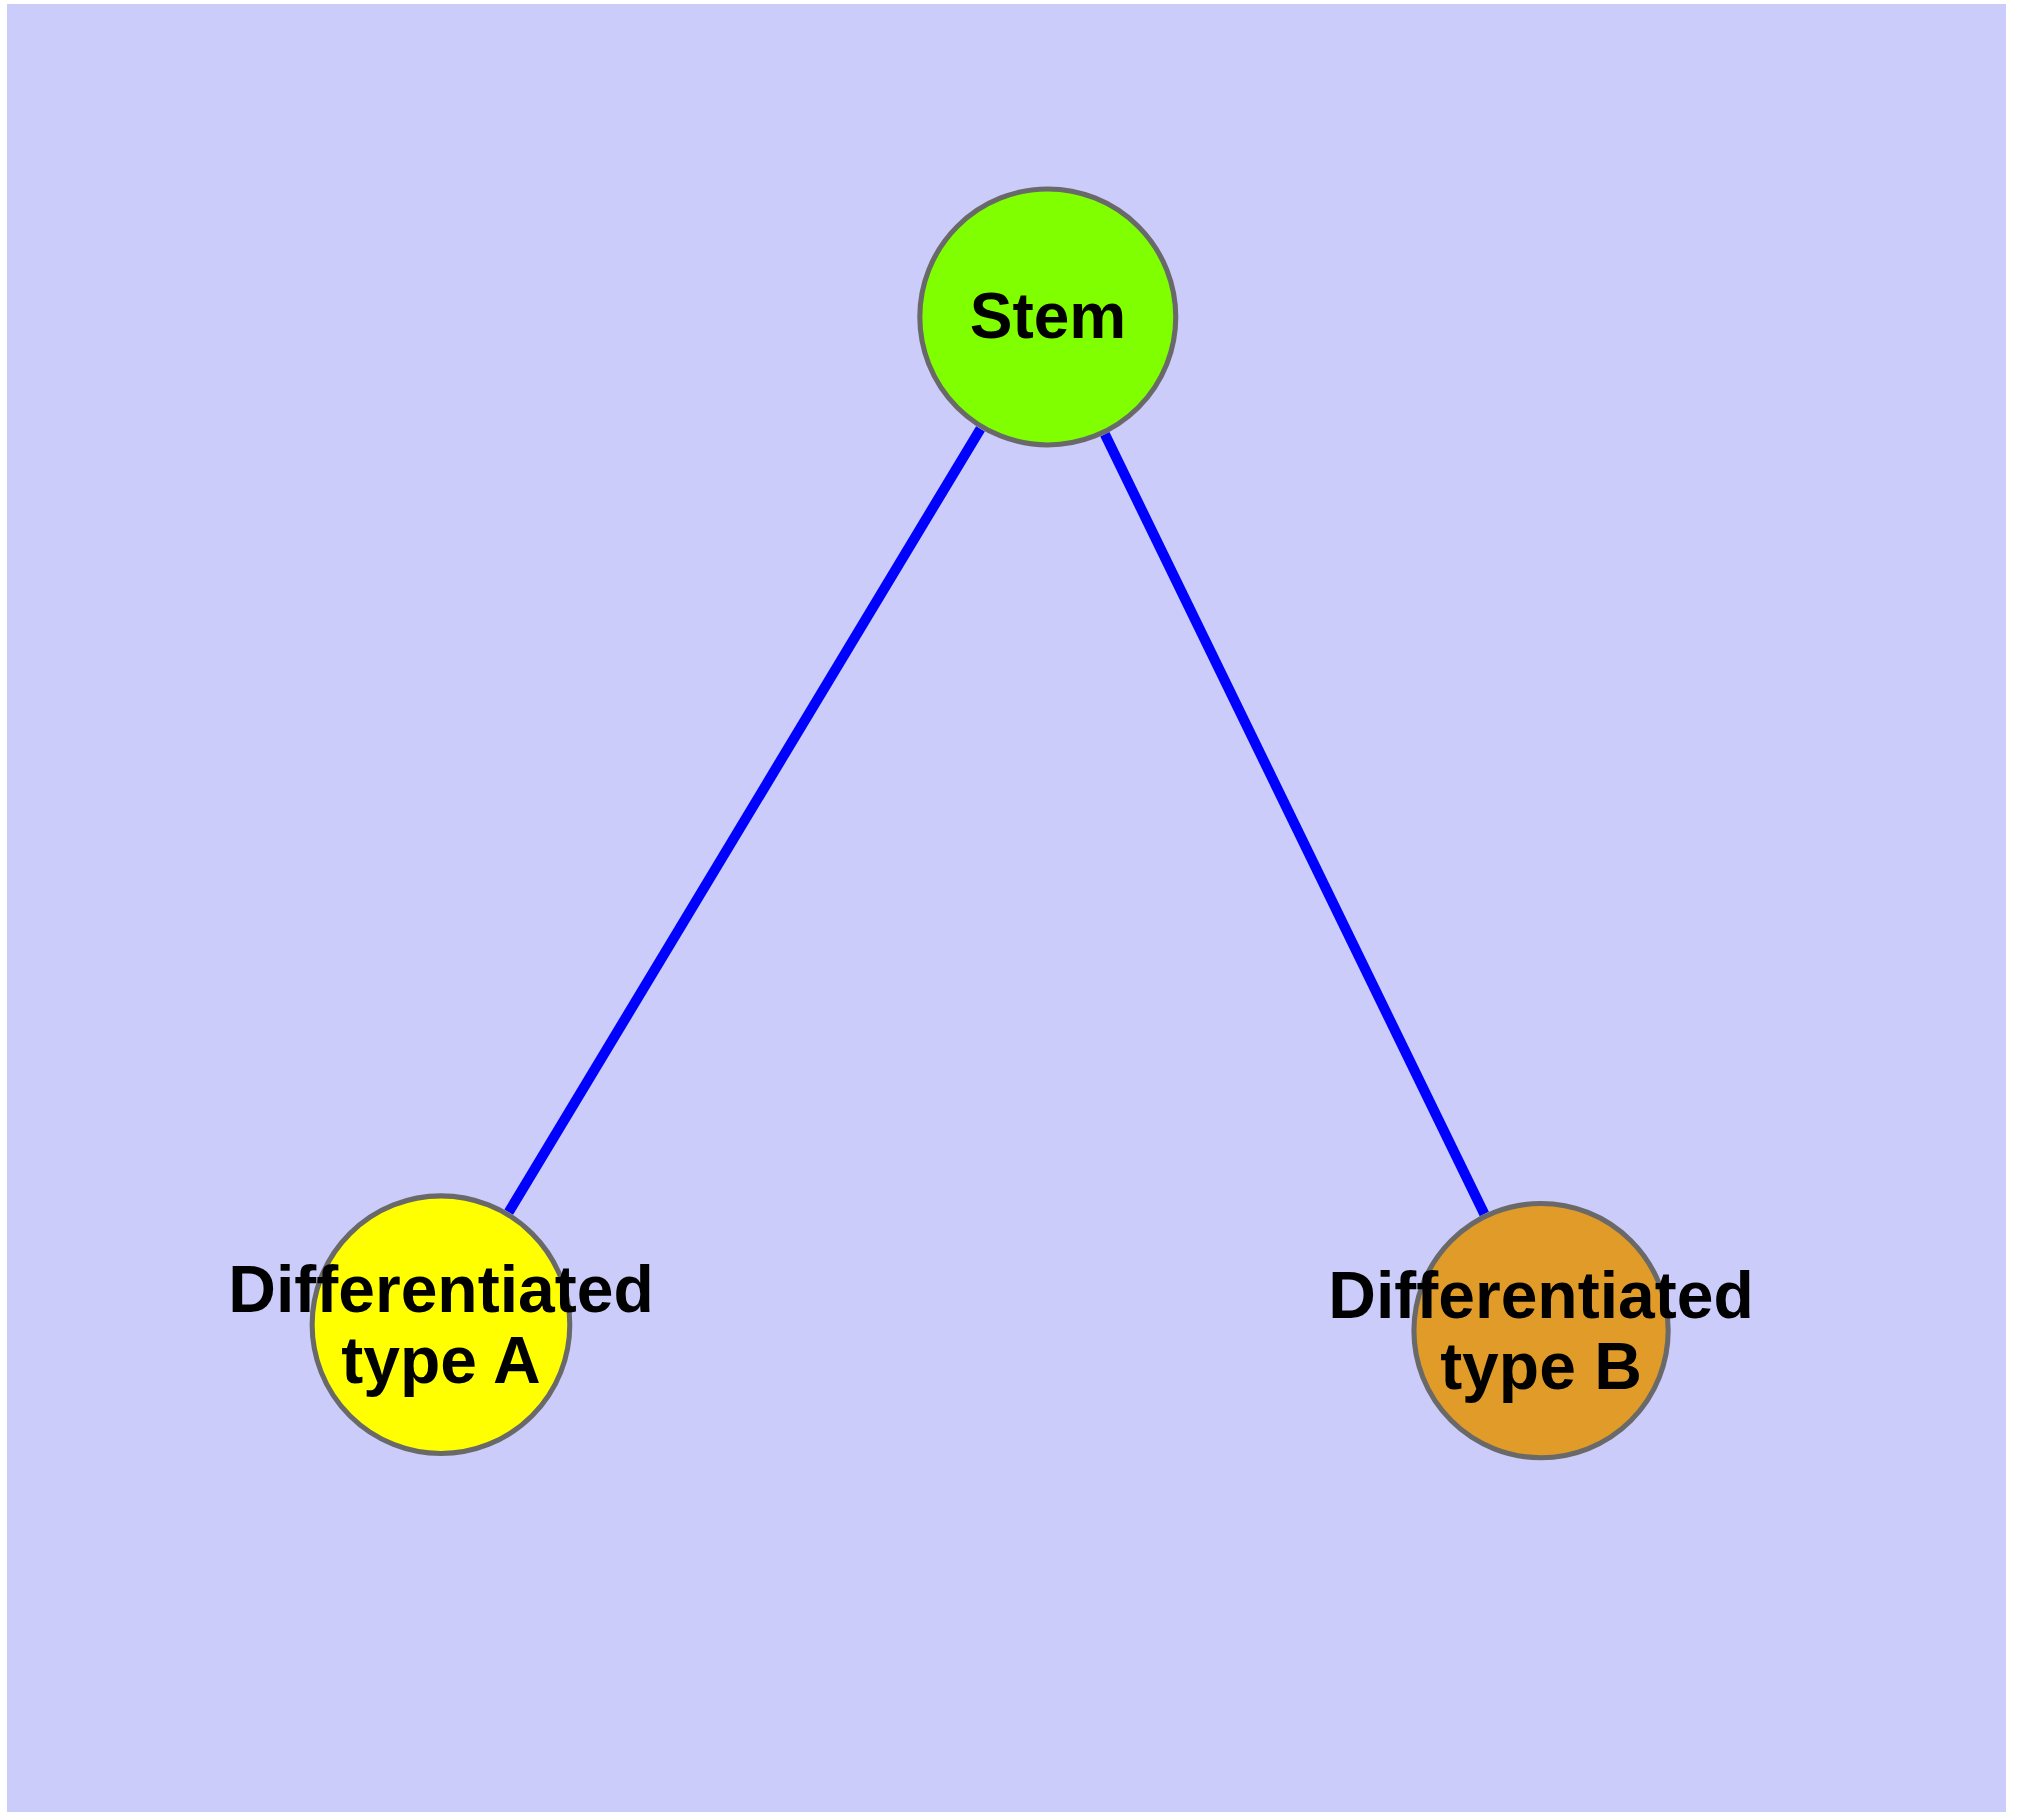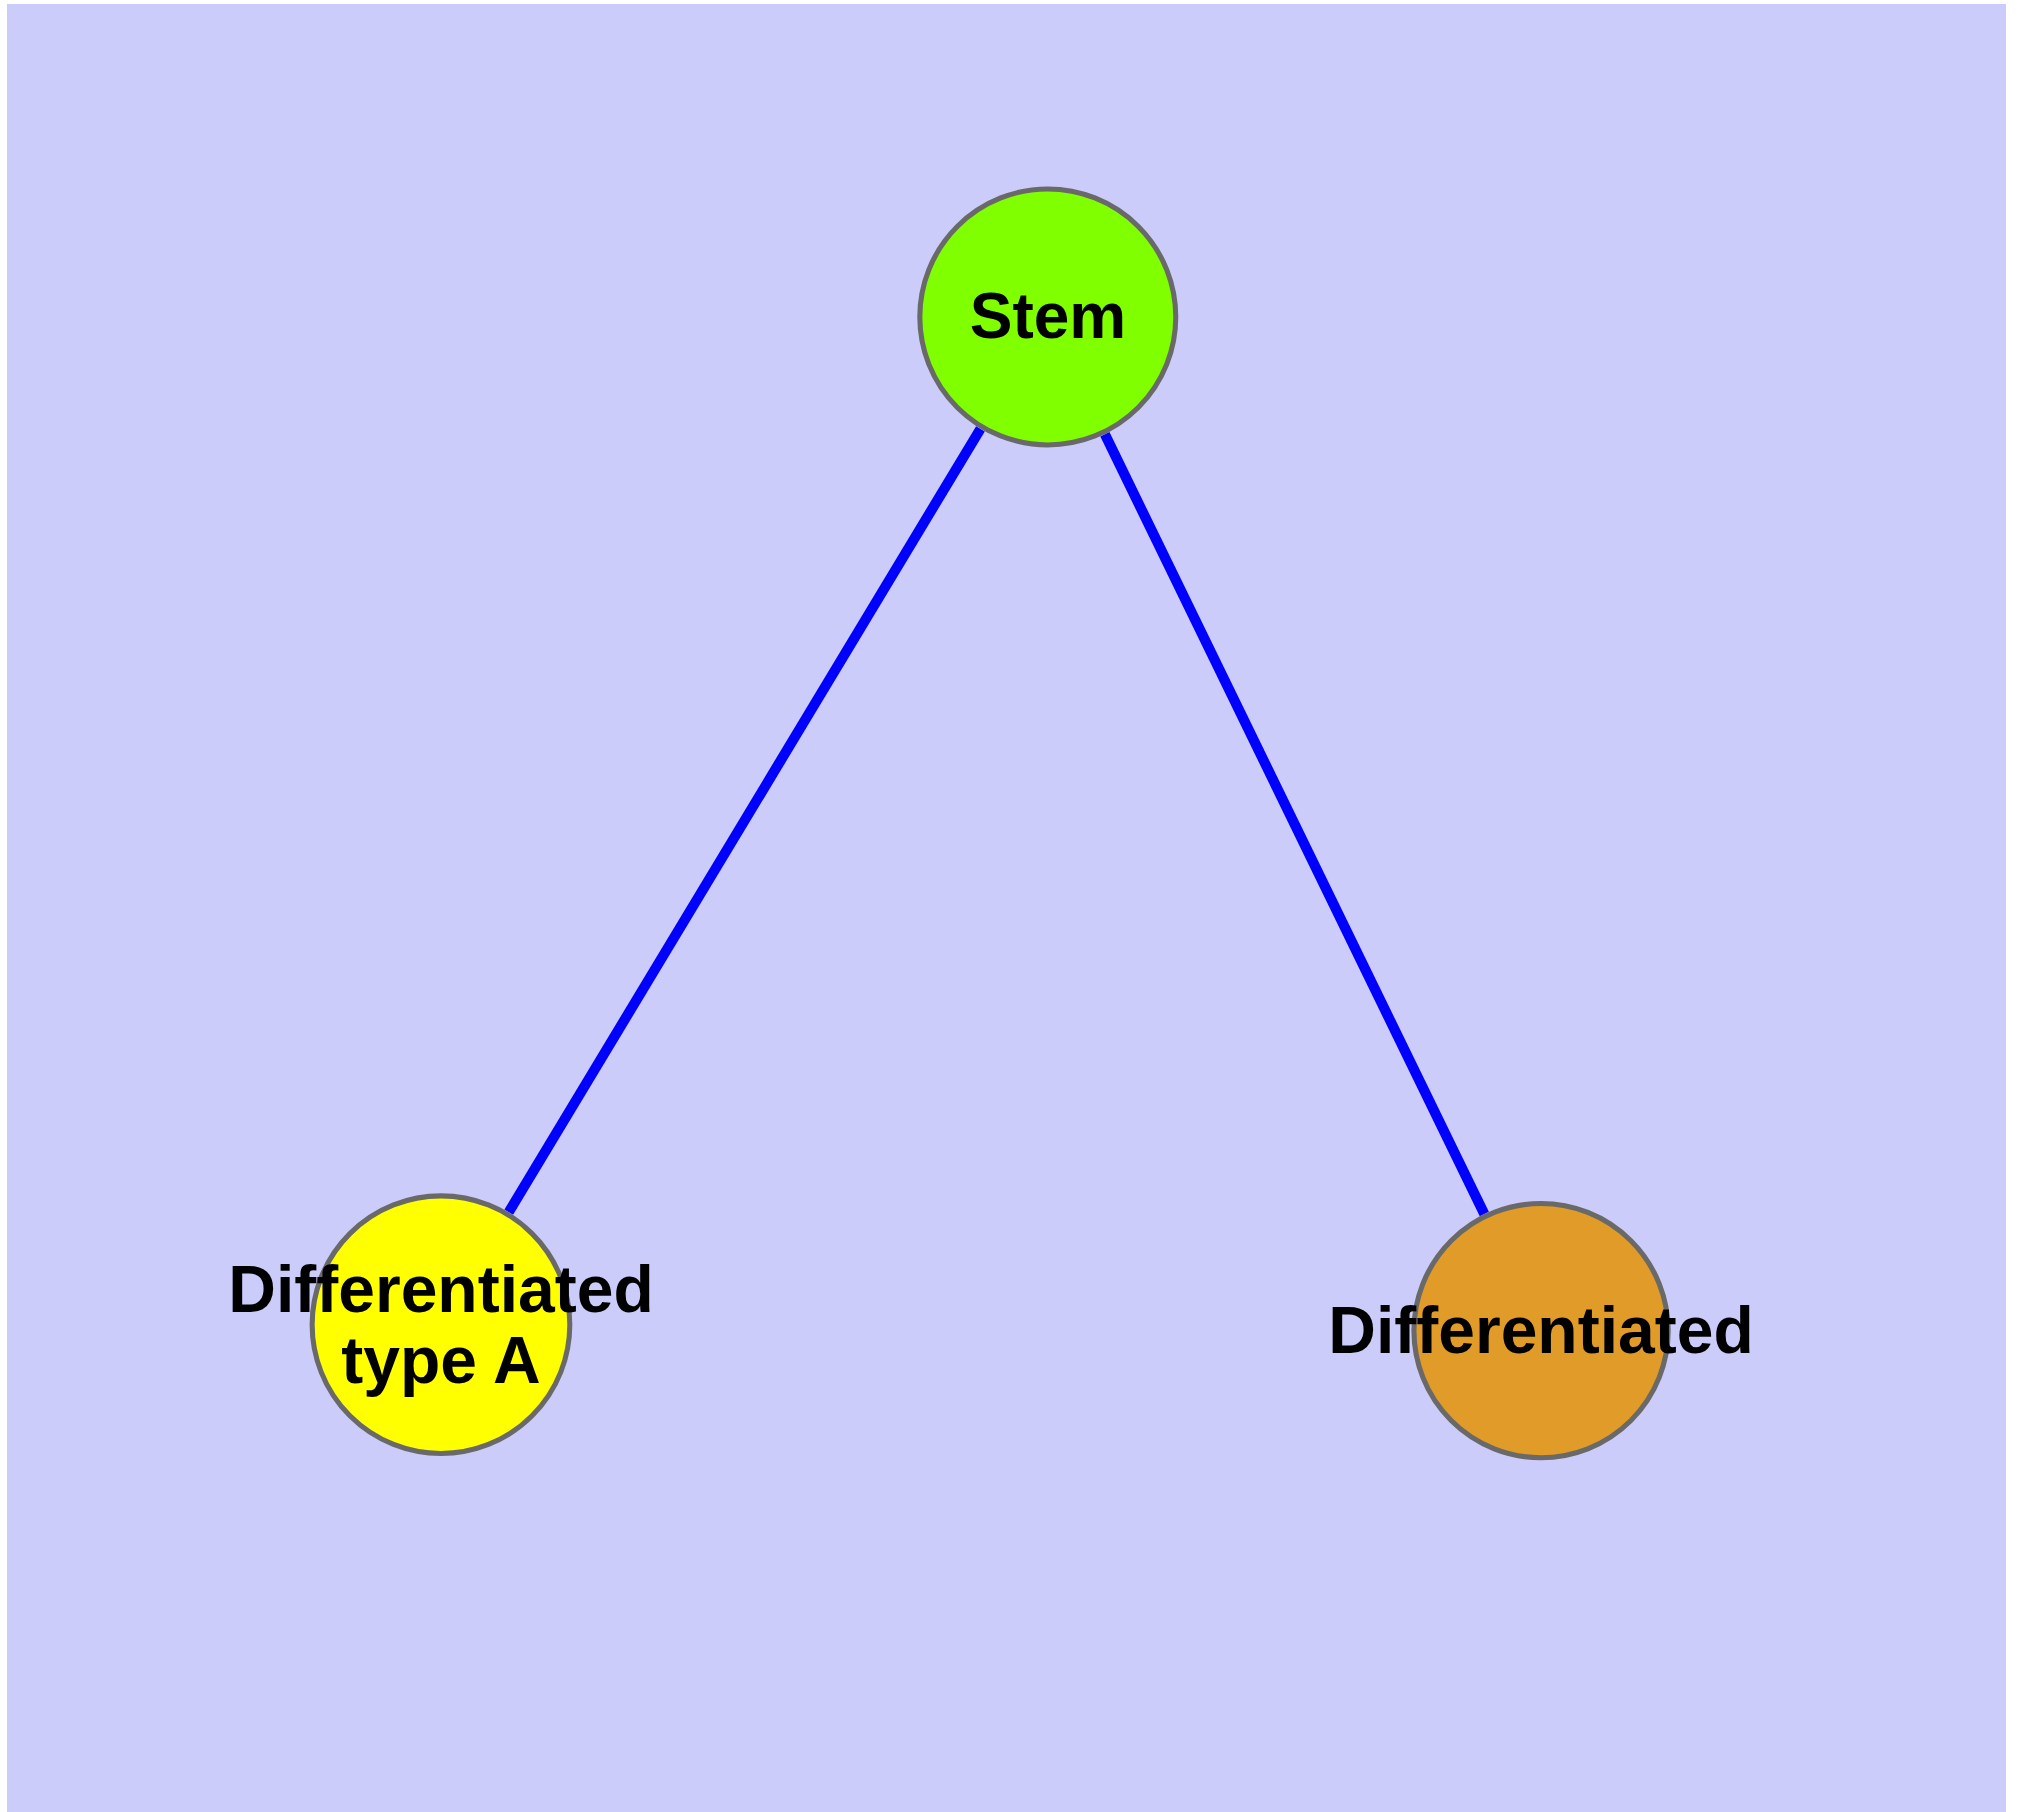"type B" span { html: none -> <span>type B</span> }
